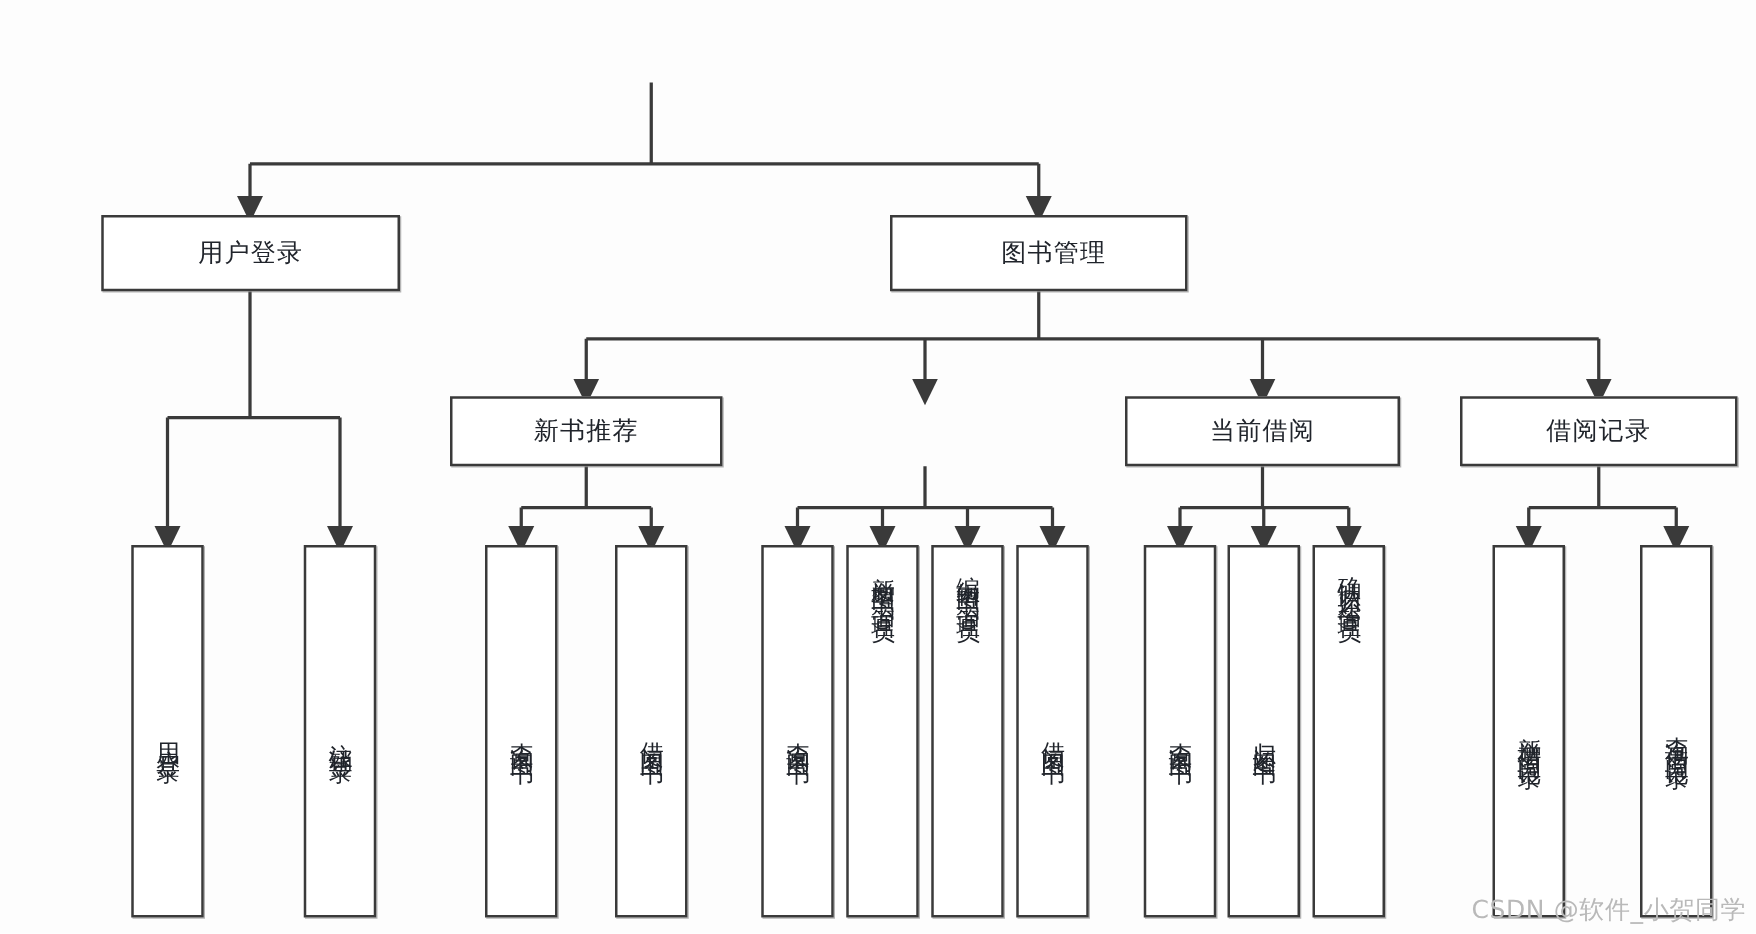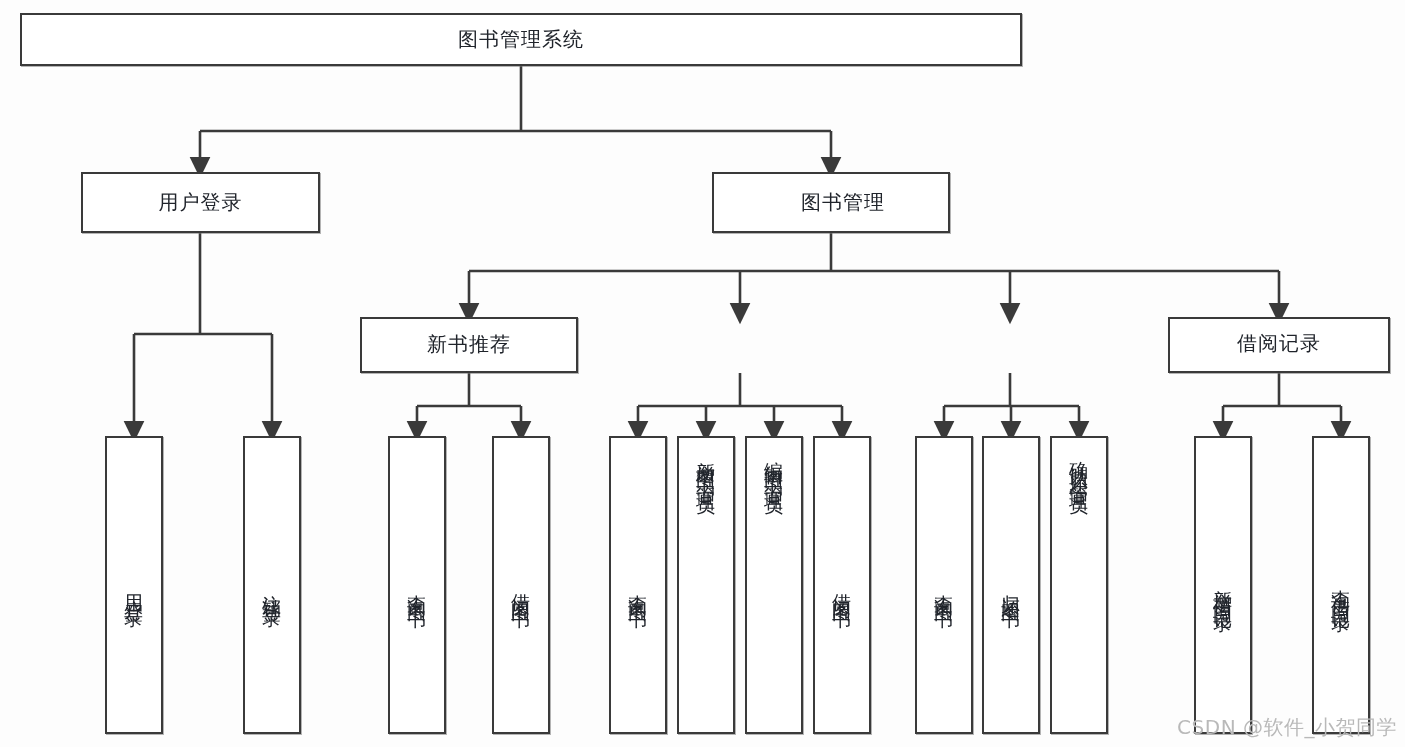"图书管理系统" div.node { html: <div> <span>图书管理系统</span> </div> -> none }
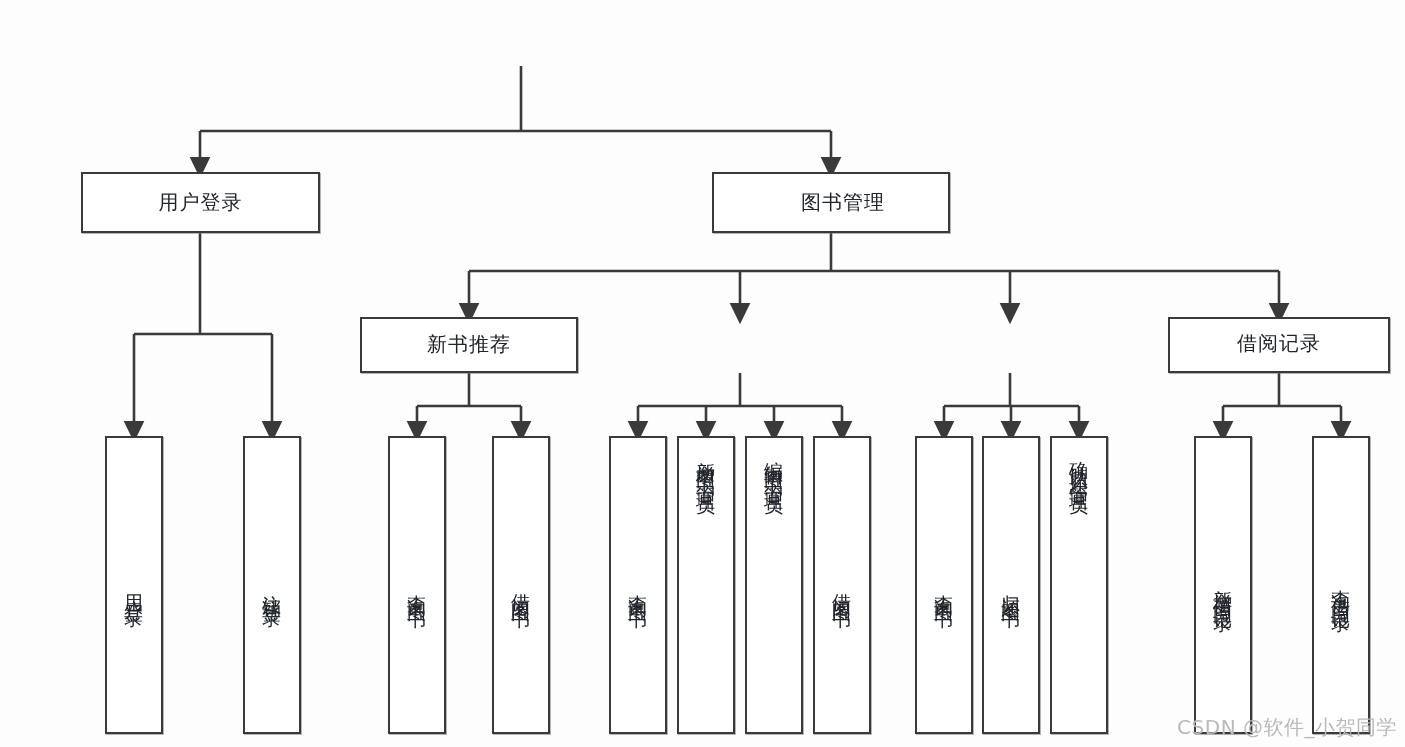"当前借阅" div.node { html: none -> <div> <span>当前借阅</span> </div> }
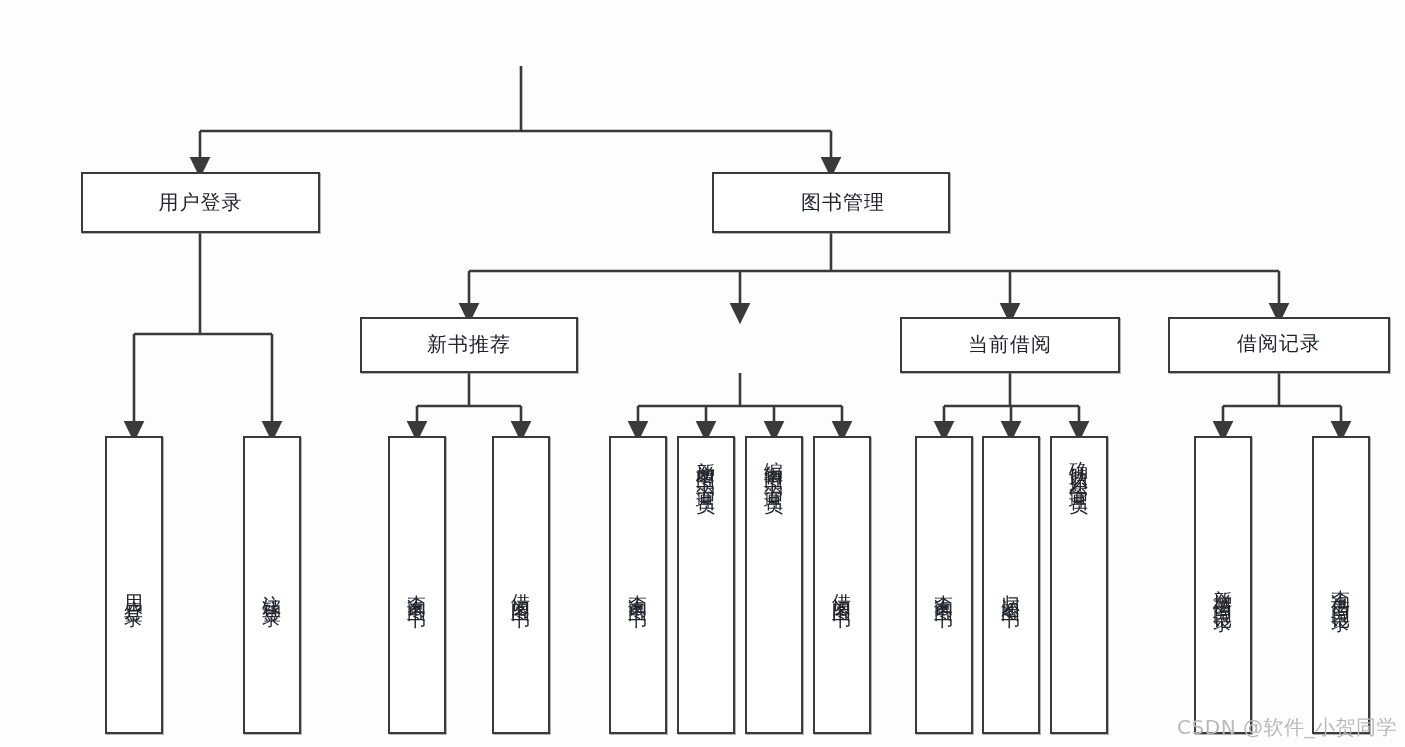"借阅记录" div.node { font-family: Liberation Mono, monospace -> none }
